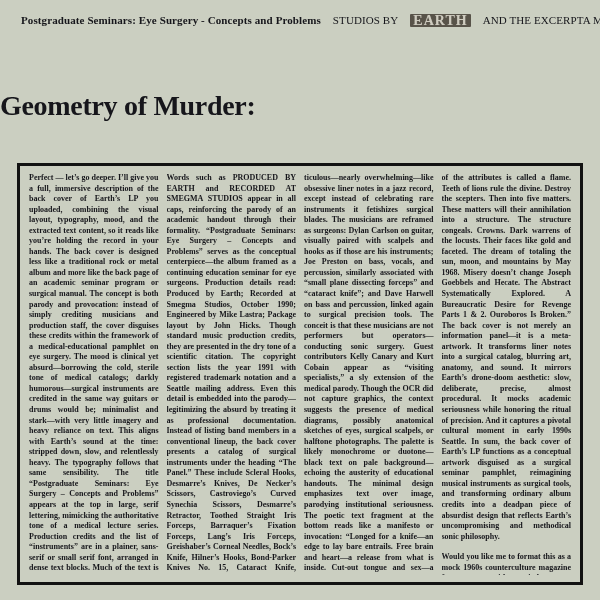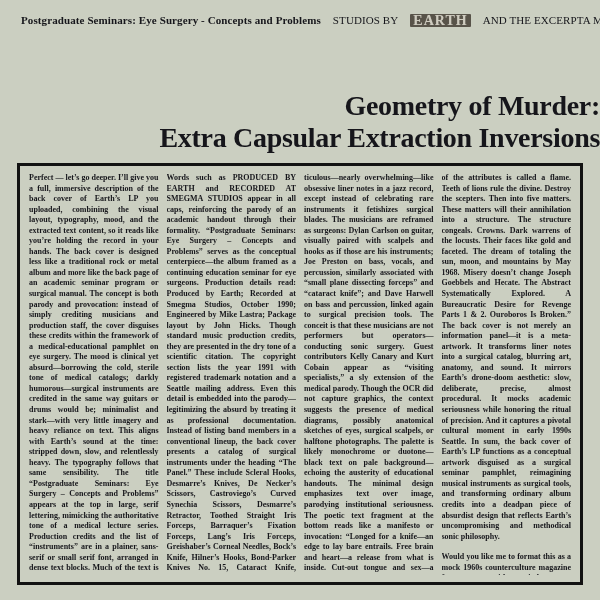"Geometry of Murder:" .title { text-align: right -> left }
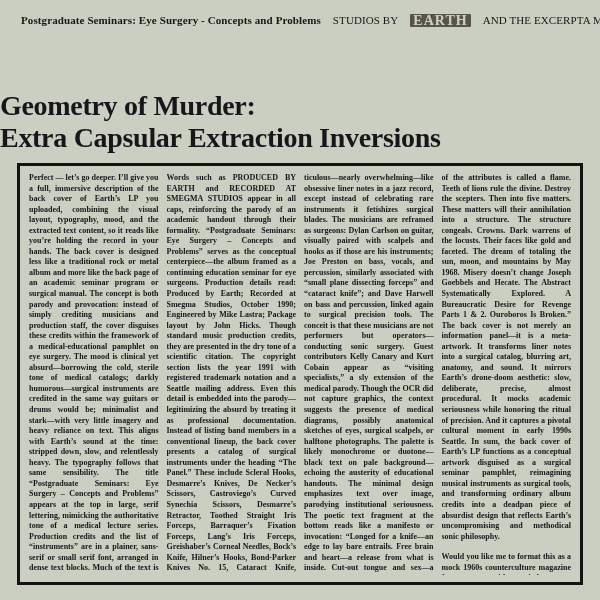"Extra Capsular Extraction Inversions" span { html: <span>Extra Capsular Extraction Inversions</span> -> none }
